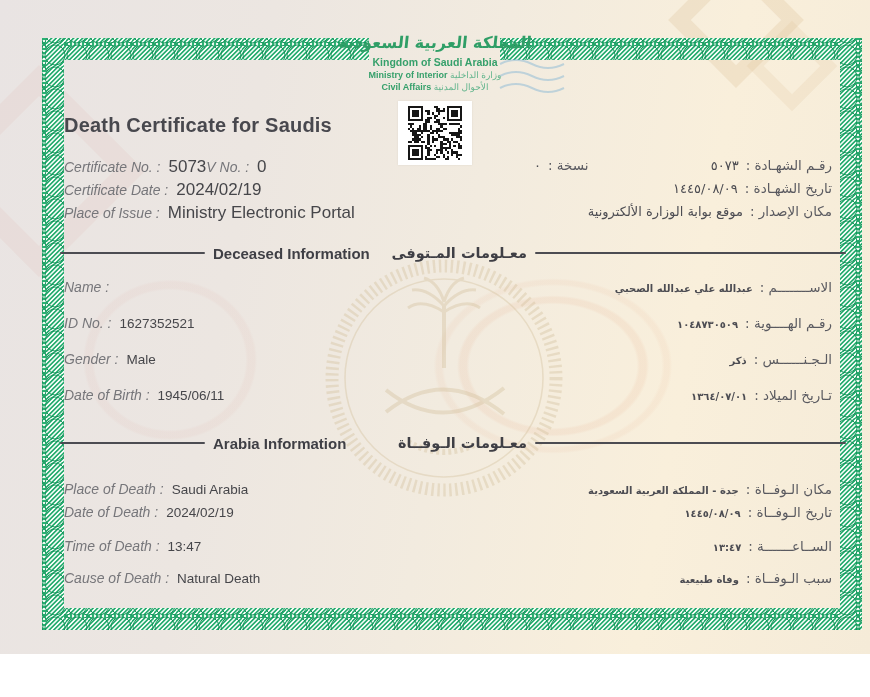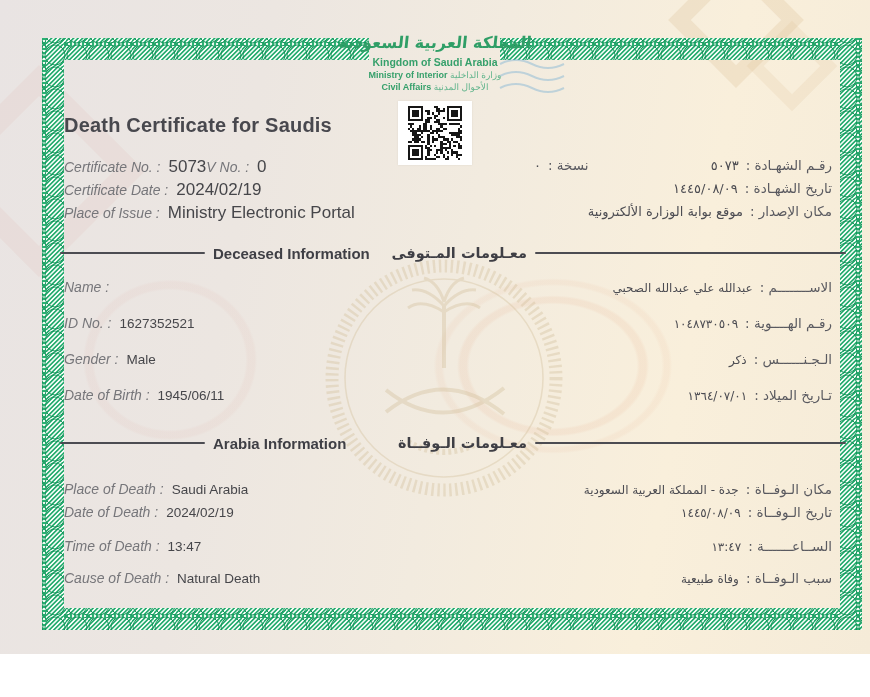"عبدالله علي عبدالله الصحبي" .f-ar .aval { font-size: 12px -> 10px; font-weight: none -> bold }
